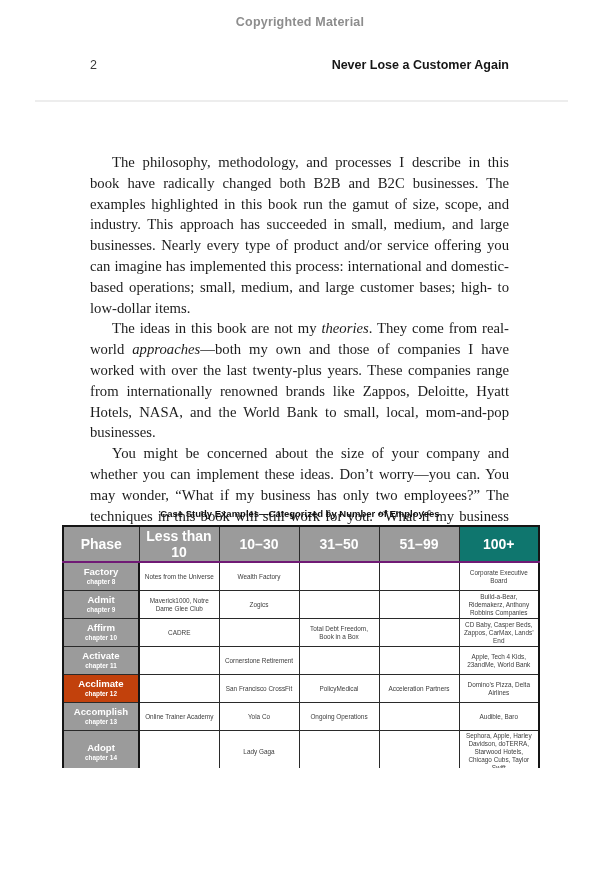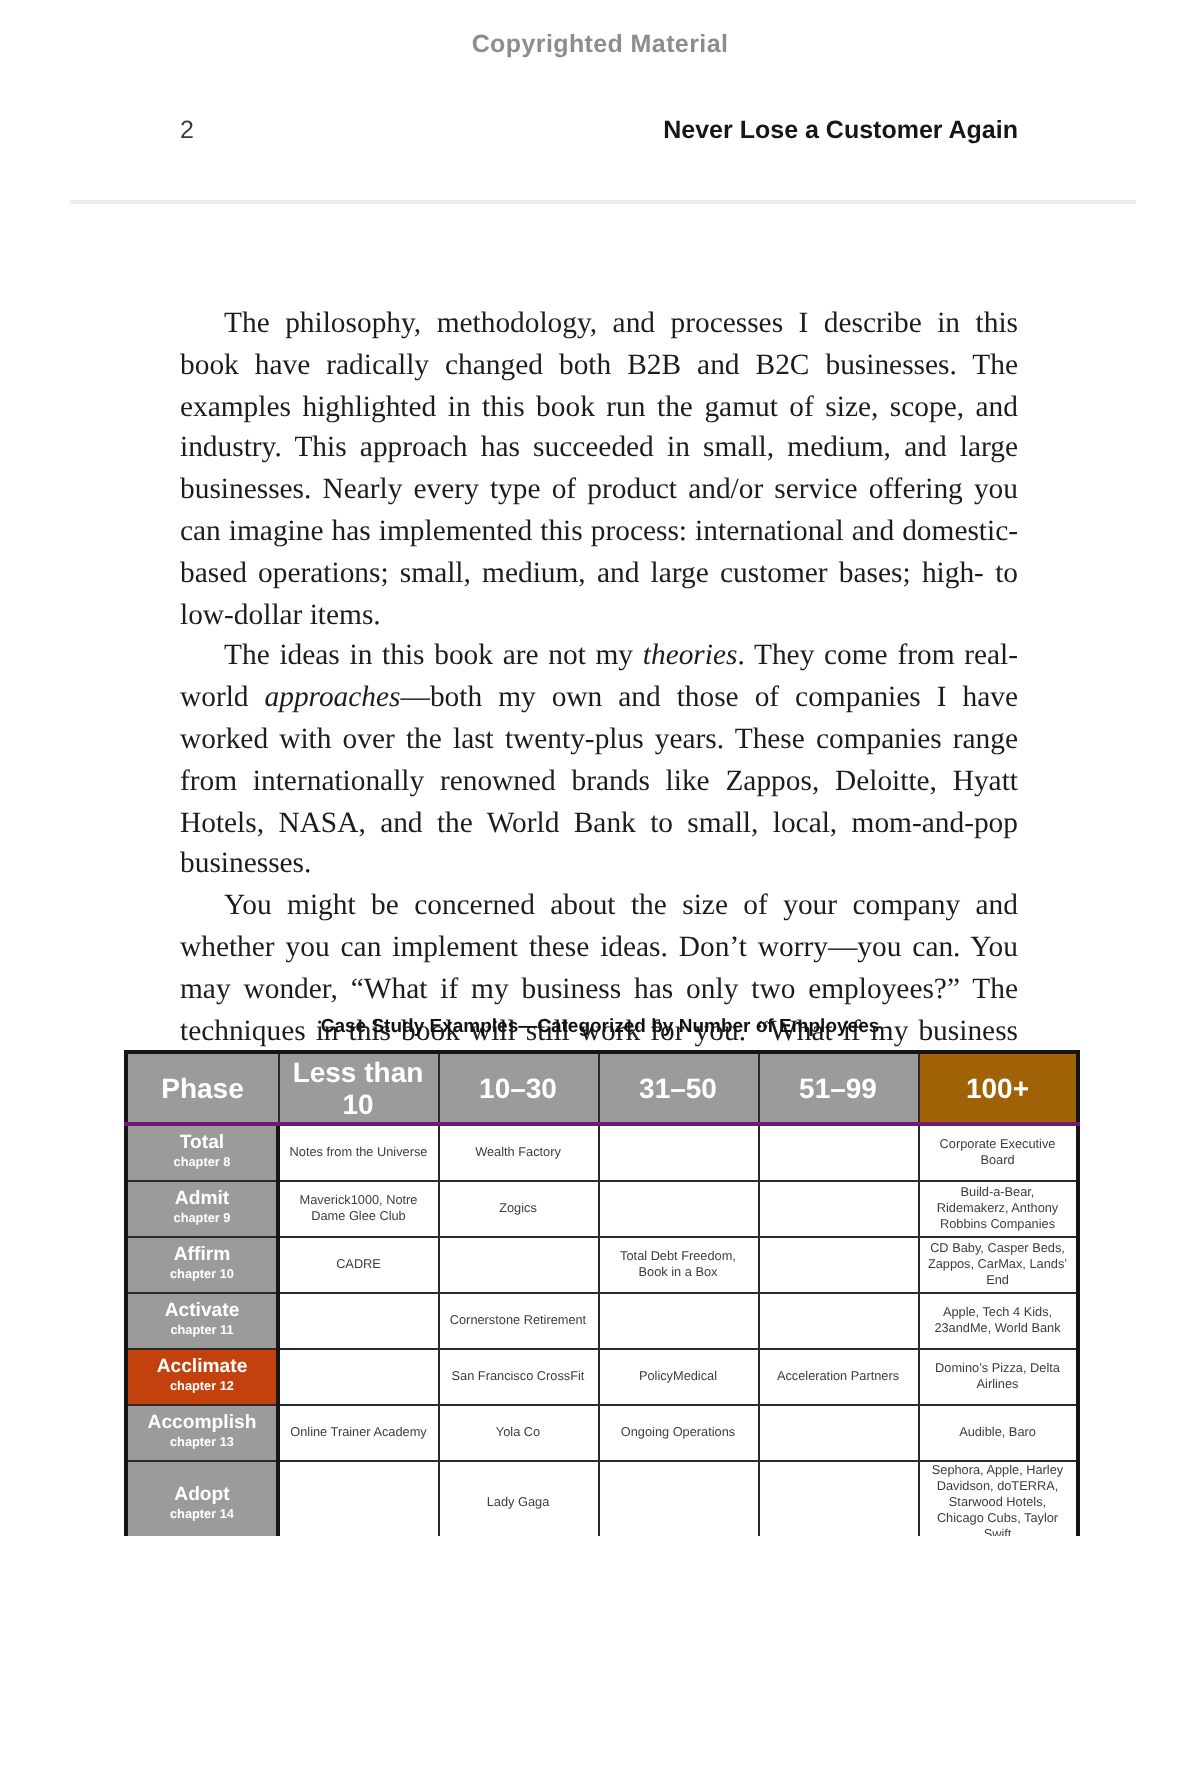"100+" th { background: #a16207 -> #0f766e }
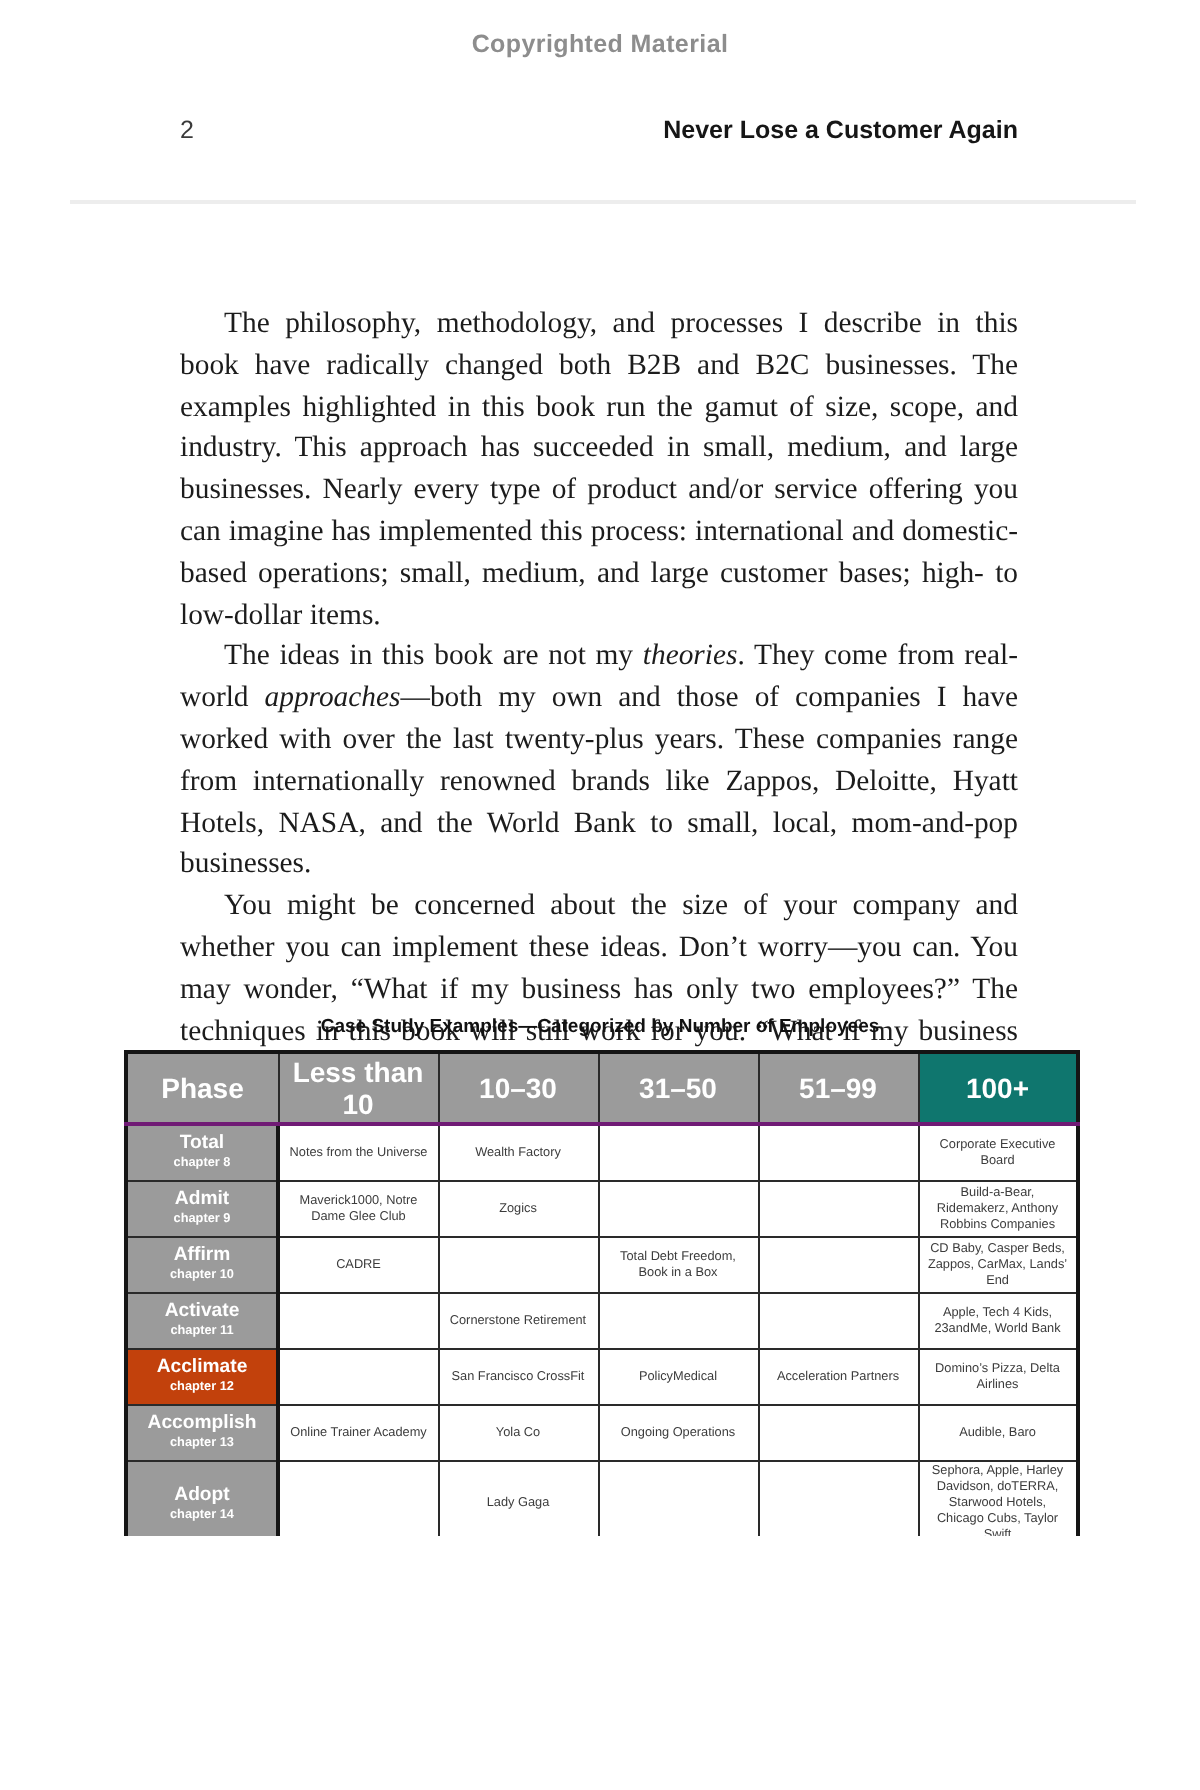"Total" span.phase-name { text: Total -> Factory }
